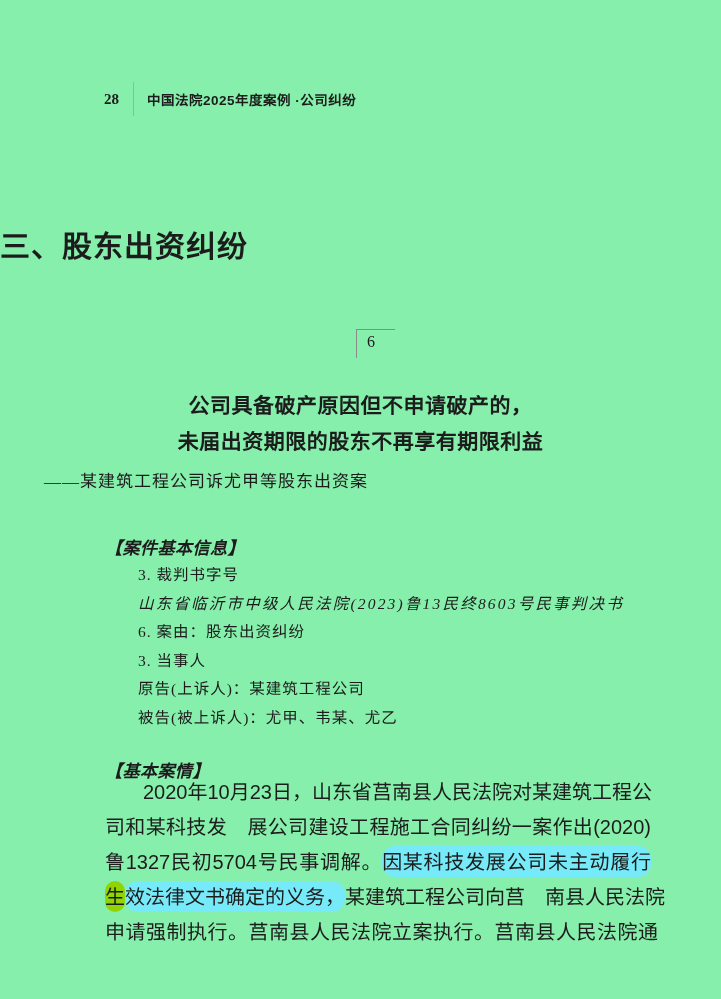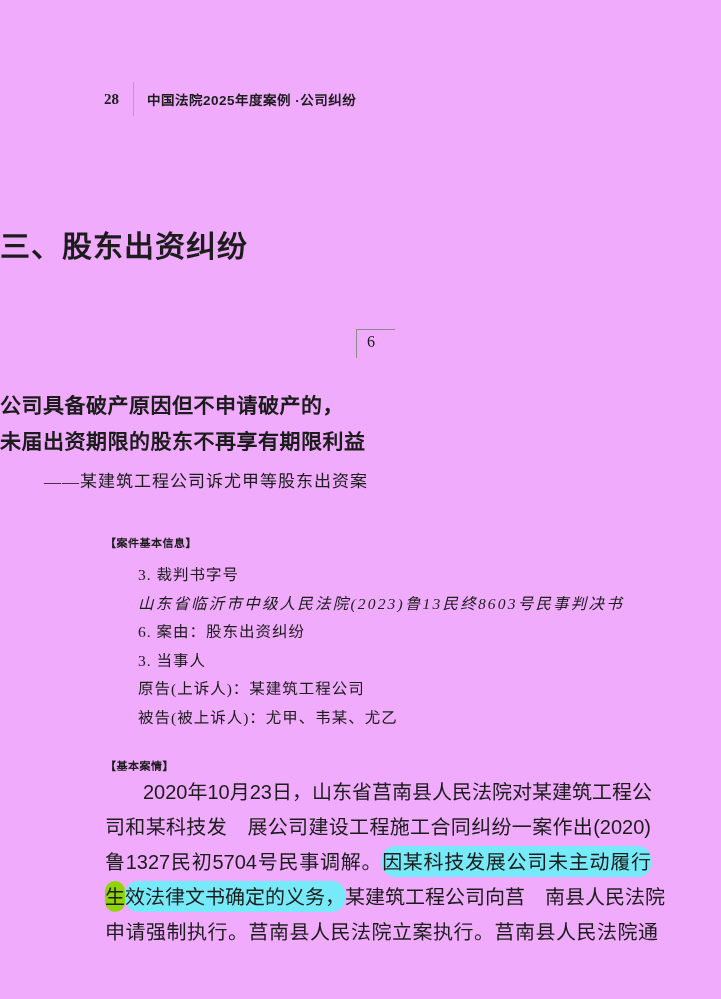"28" .page { background: #f0abfc -> #86efac }
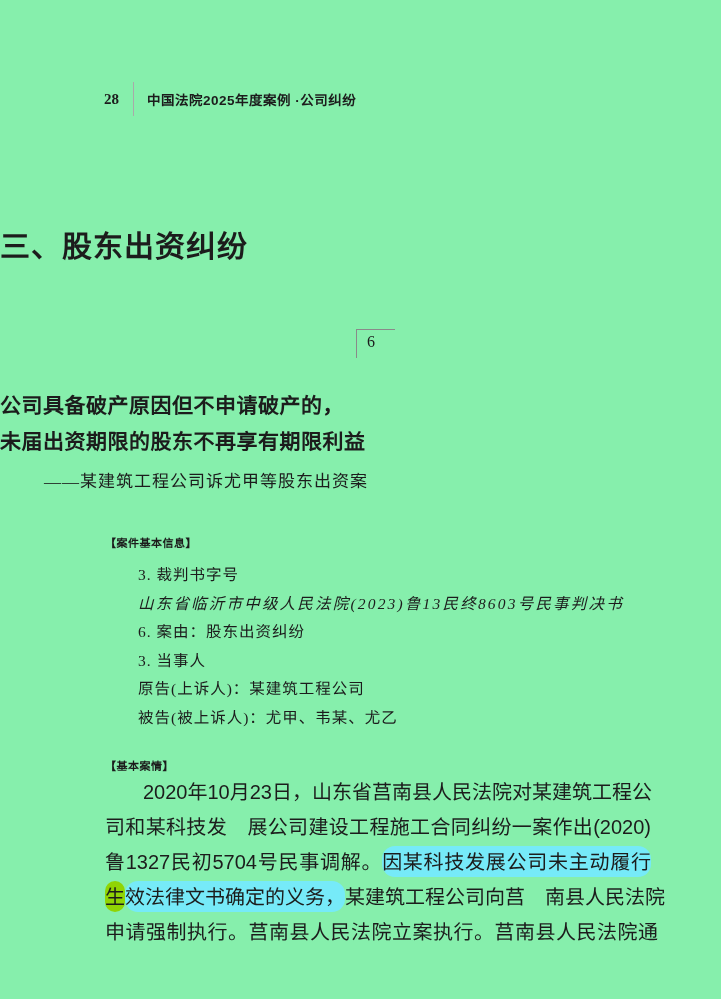"公司具备破产原因但不申请破产的，" .case-title { text-align: left -> center }
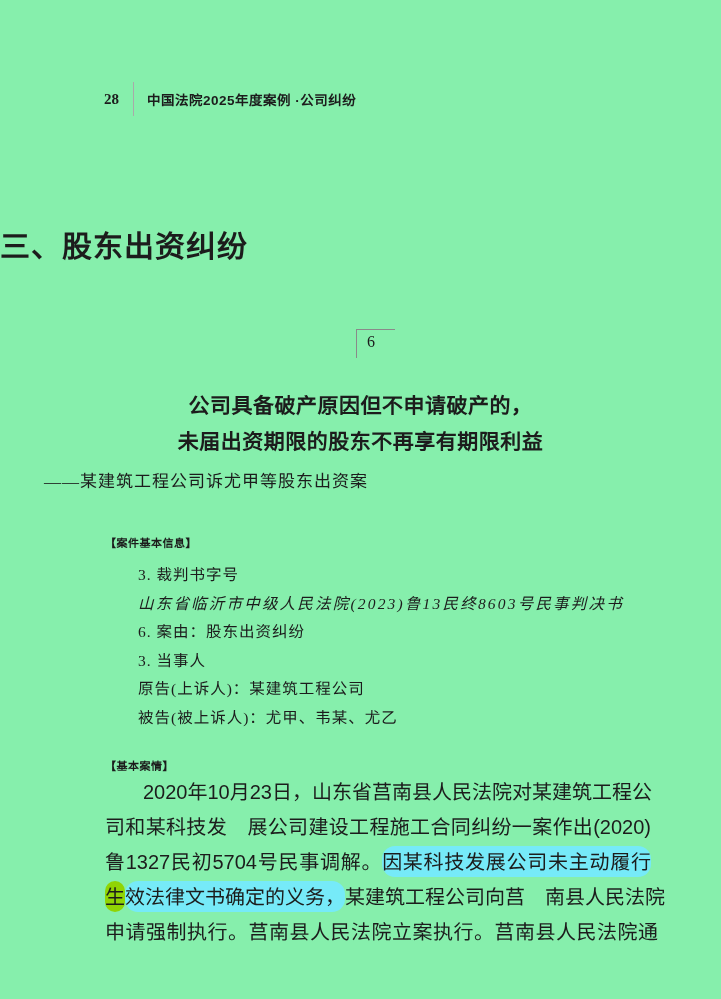"【案件基本信息】" .section-heading { font-size: 11px -> 17px; font-style: none -> italic }
